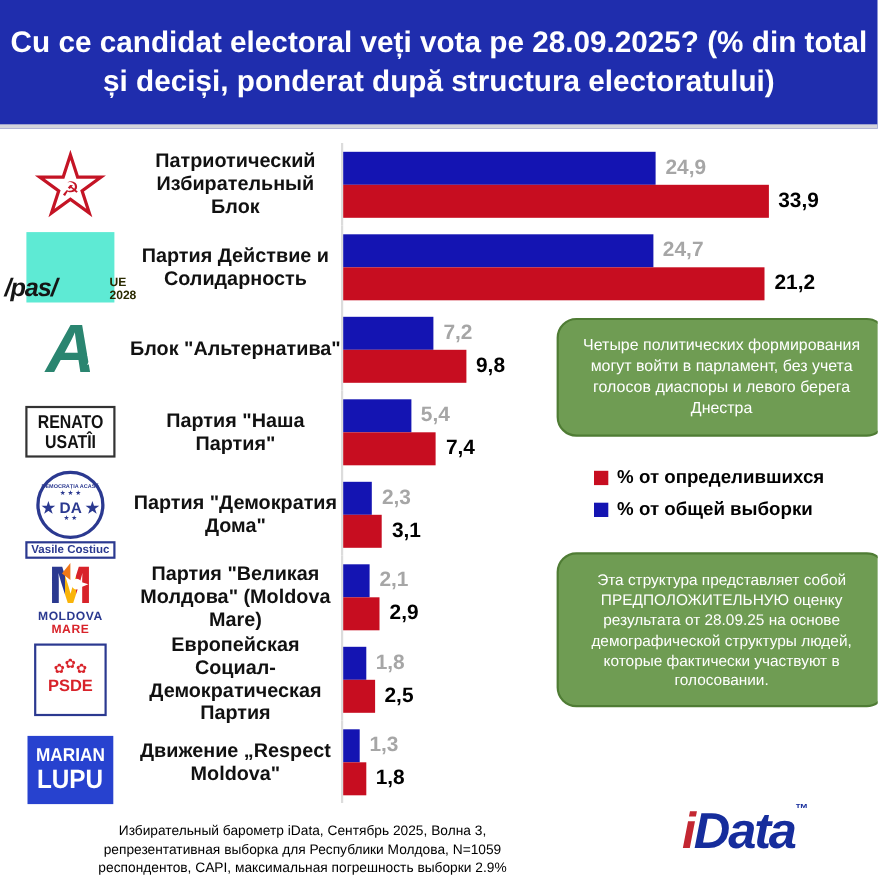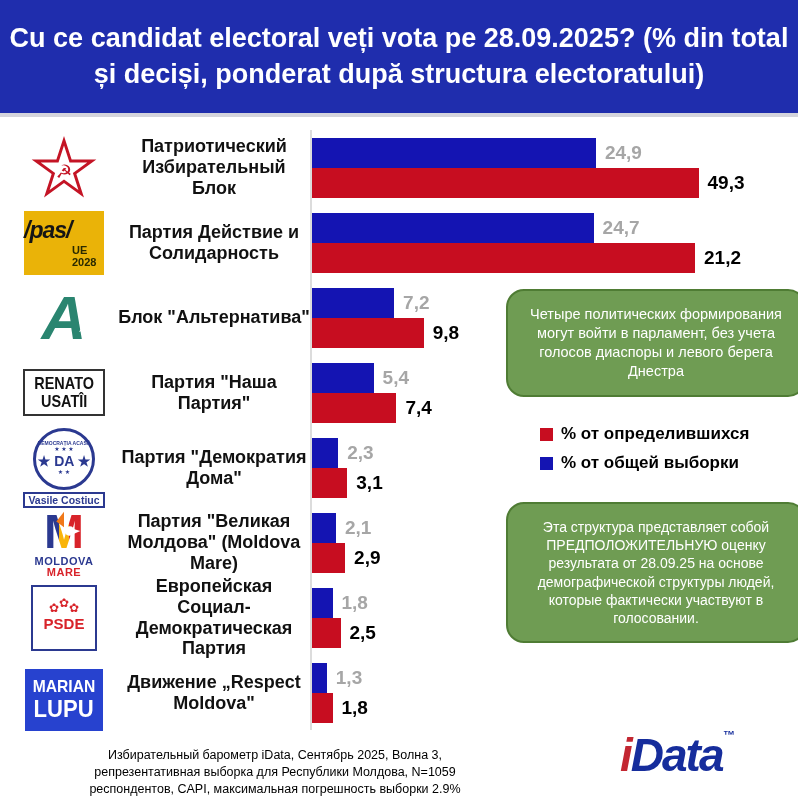"49,3" span.val { text: 49,3 -> 33,9 }
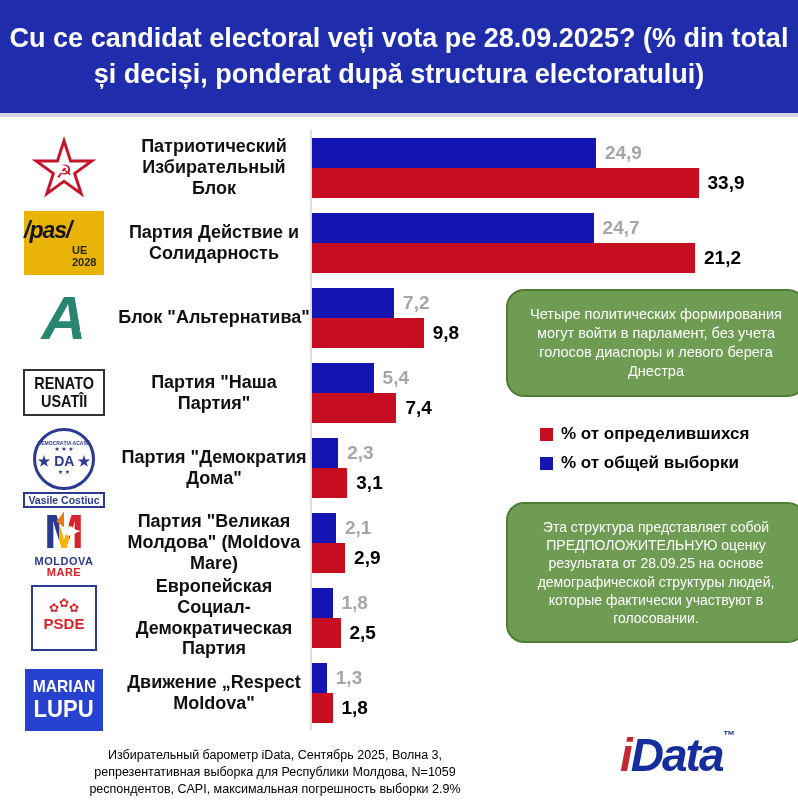"/pas/" .logo-pas { align-items: flex-start -> flex-end; background: #eab308 -> #5eead4; flex-direction: column -> row }
